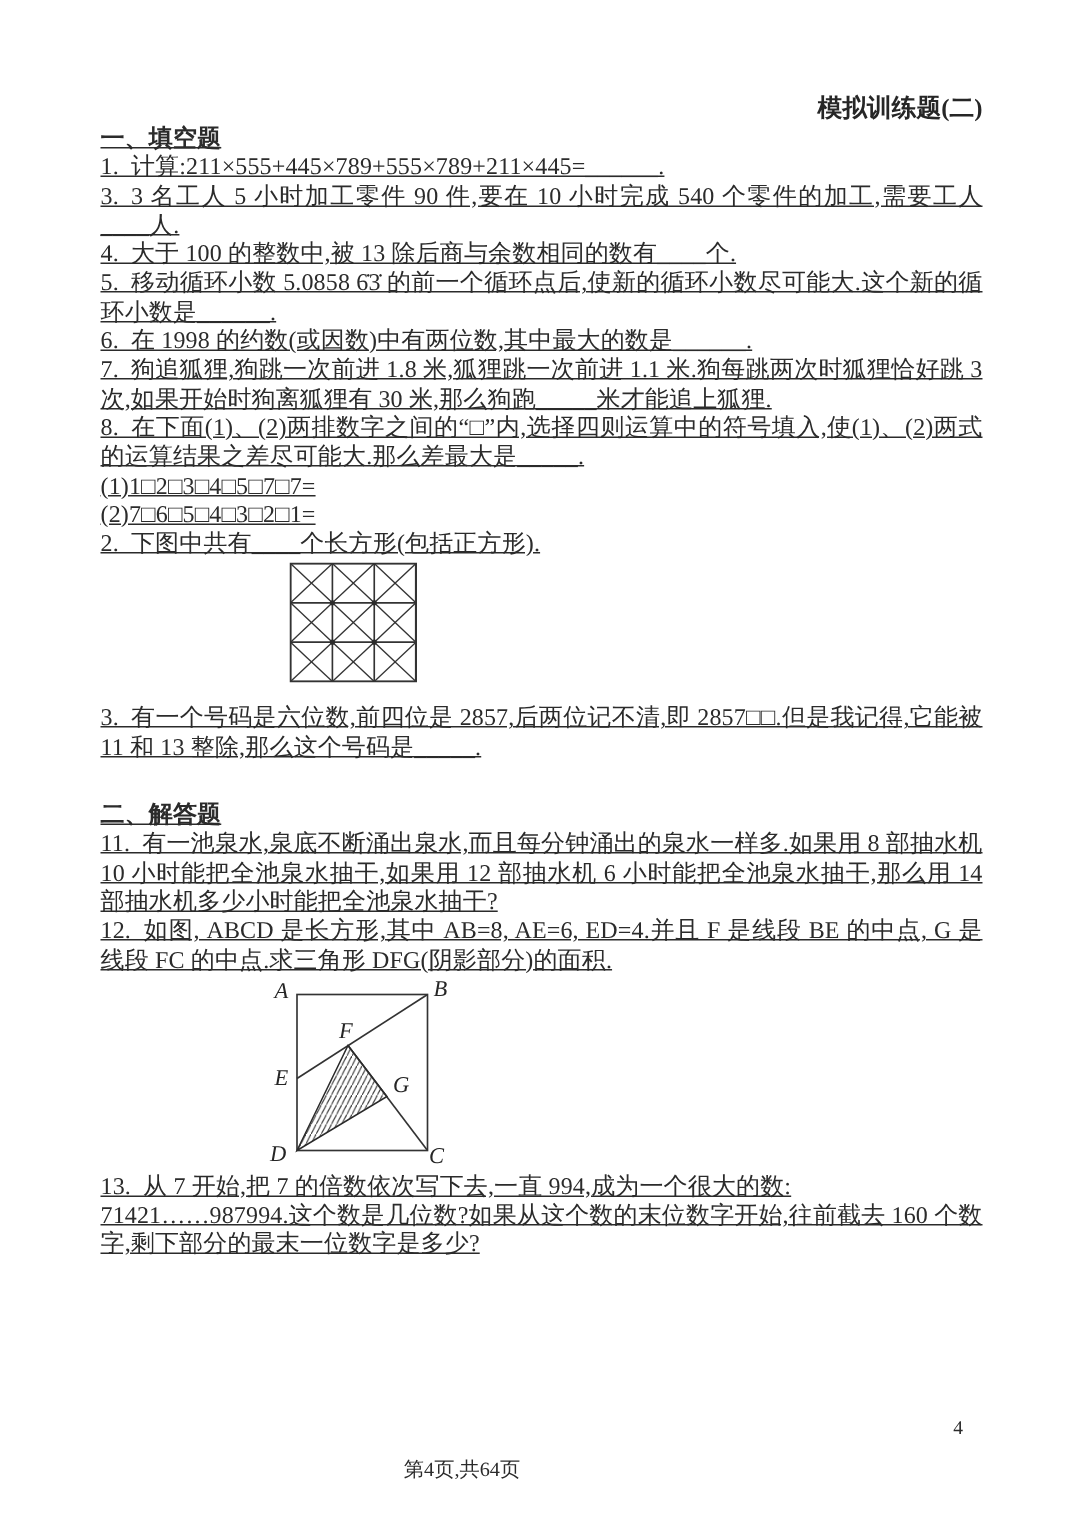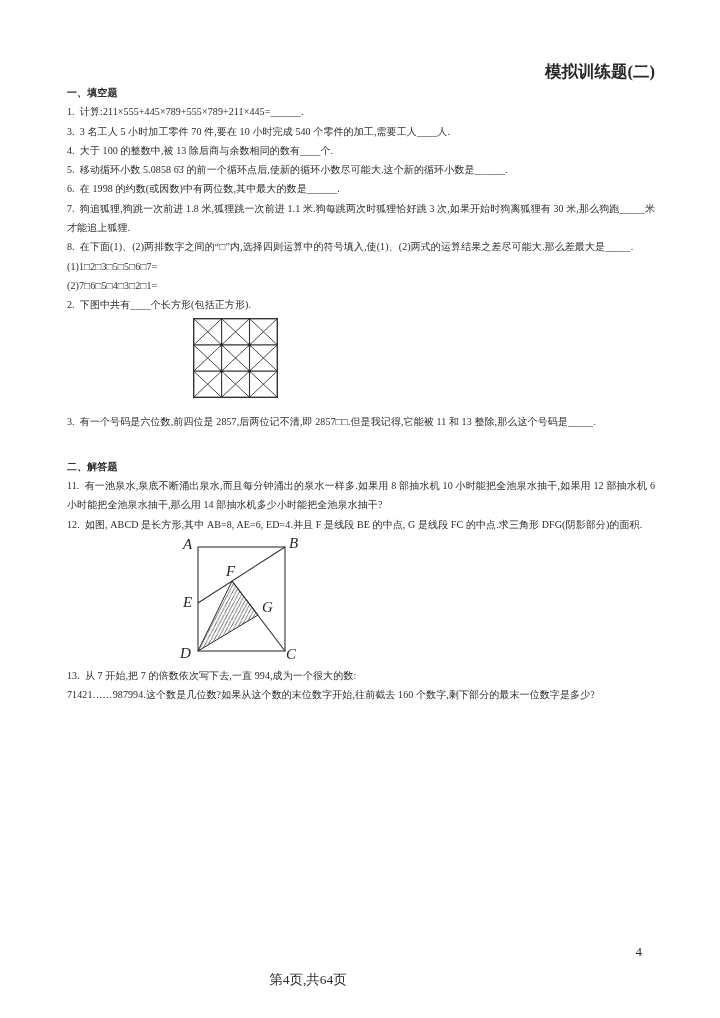"一、填空题" .line { font-size: 10px -> 16px; text-decoration: none -> underline }
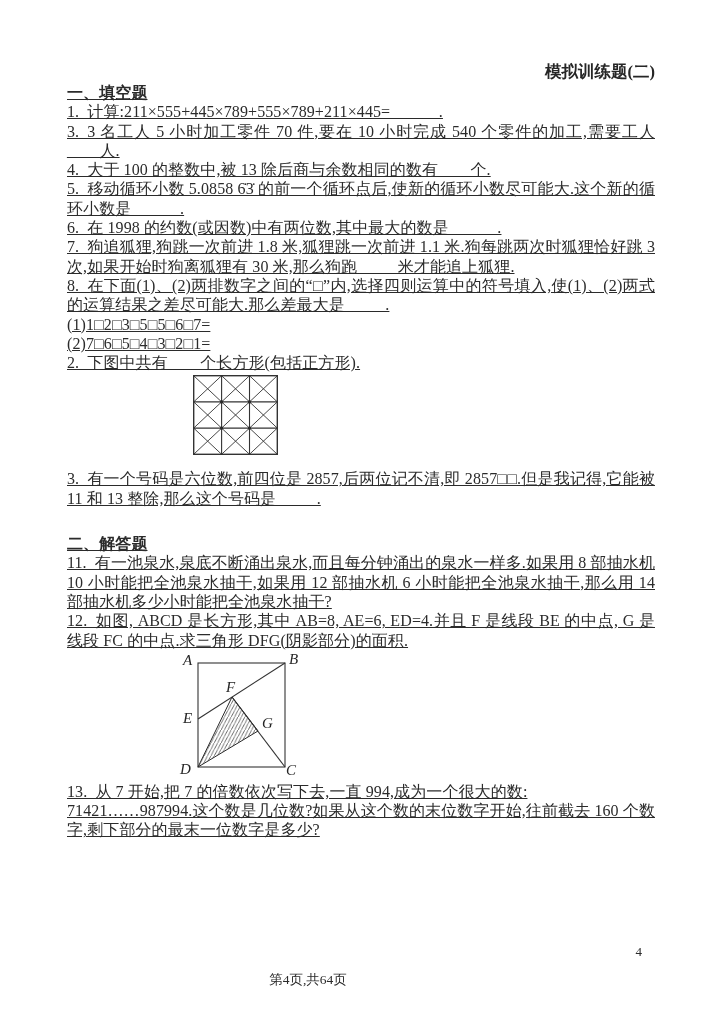"3. 3 名工人 5 小时加工零件" div.line { text: 70 -> 90 }
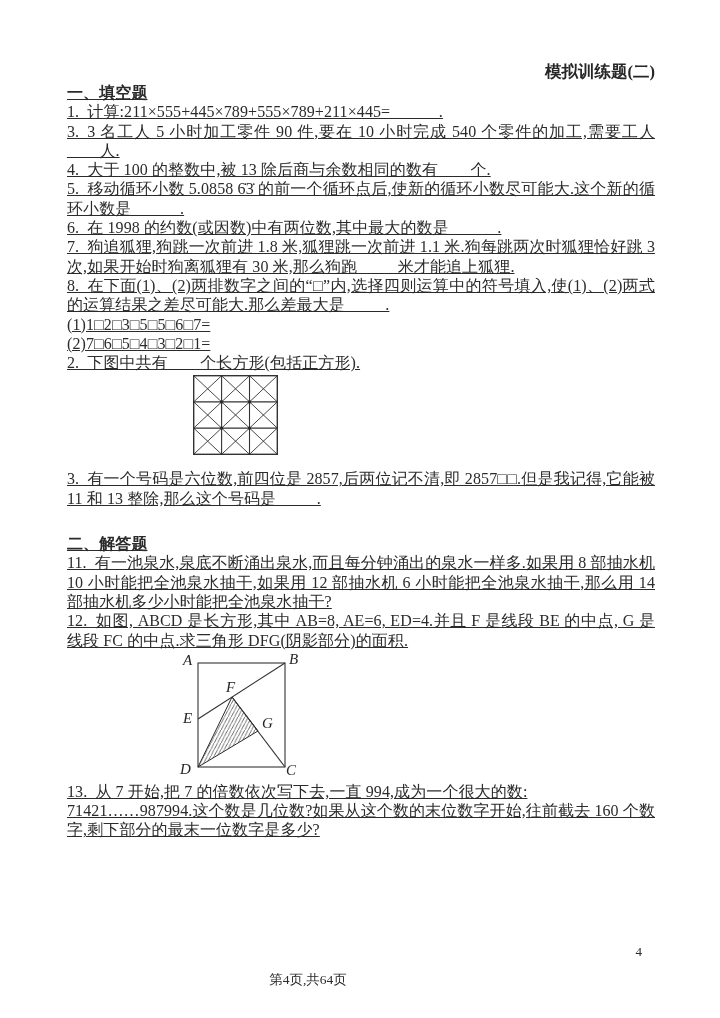"(1)1□2□3□5□5□6□7=" div.line { text: 5□5□6 -> 4□5□7 }
